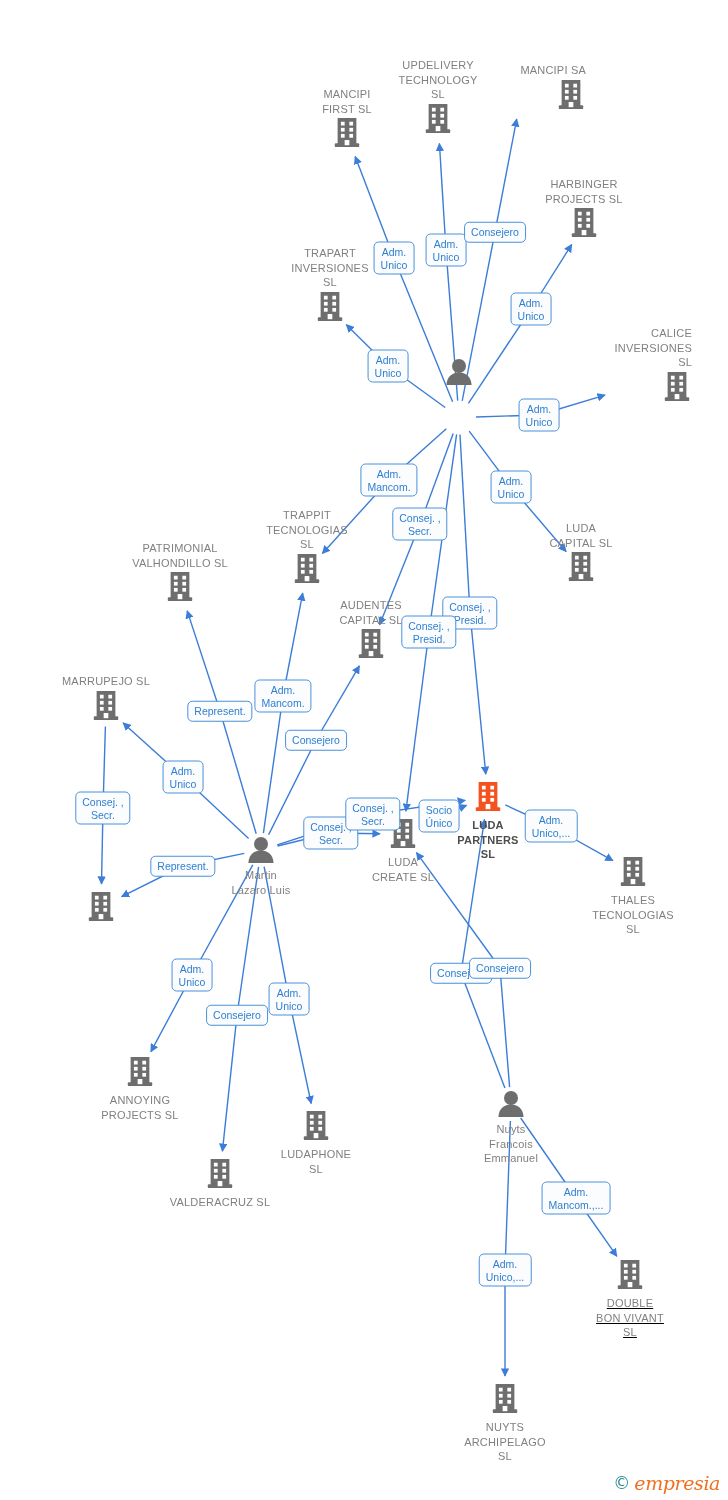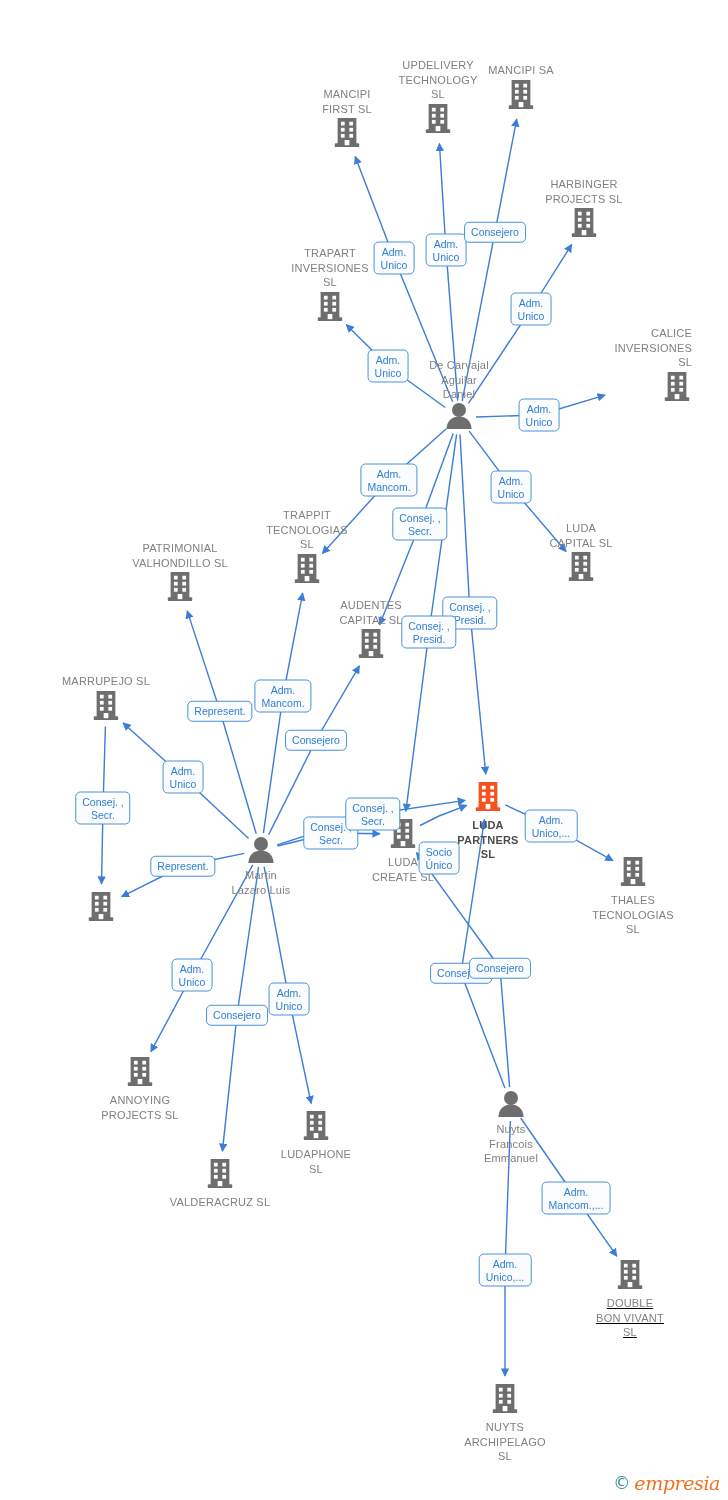"MANCIPI SA" div.node { text-align: none -> right }
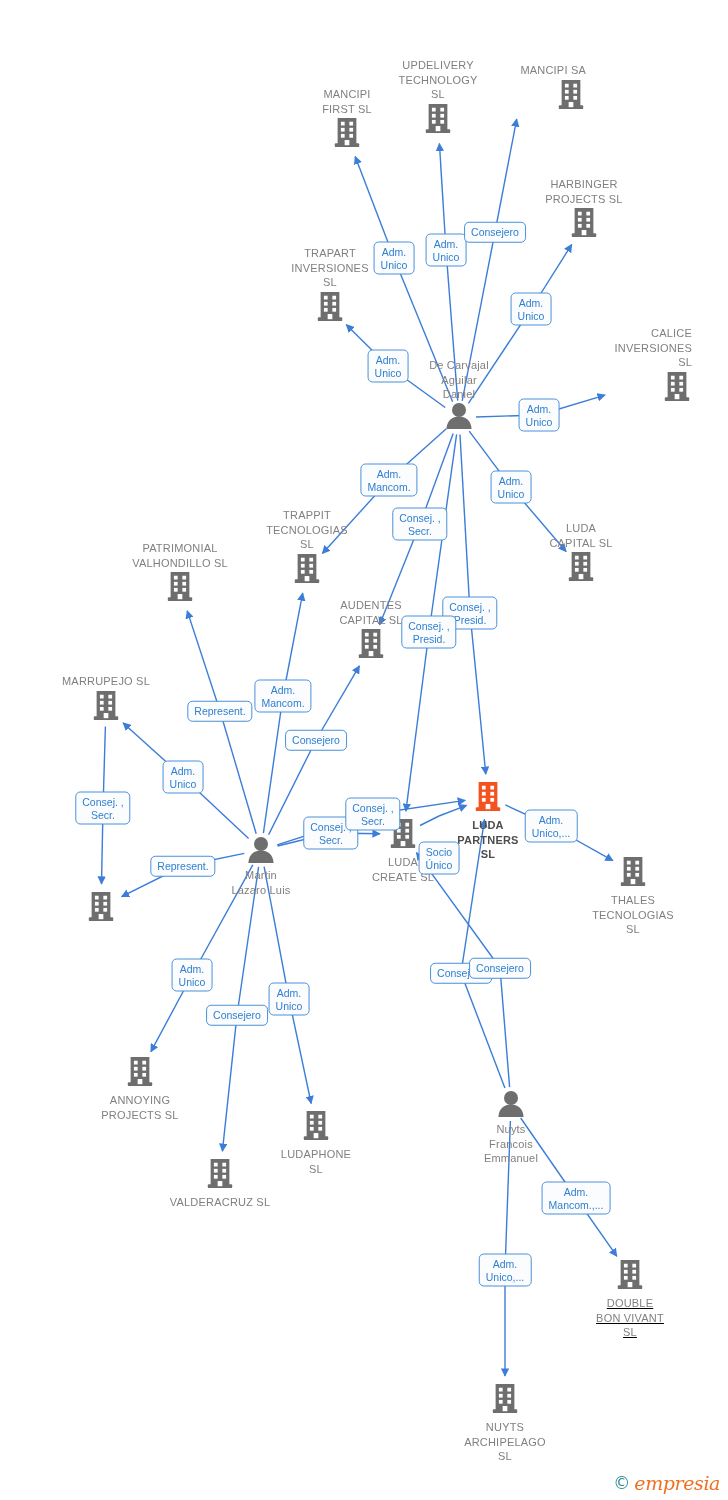"De Carvajal" span.lbl { html: <span>De Carvajal Aguilar Daniel</span> -> none }
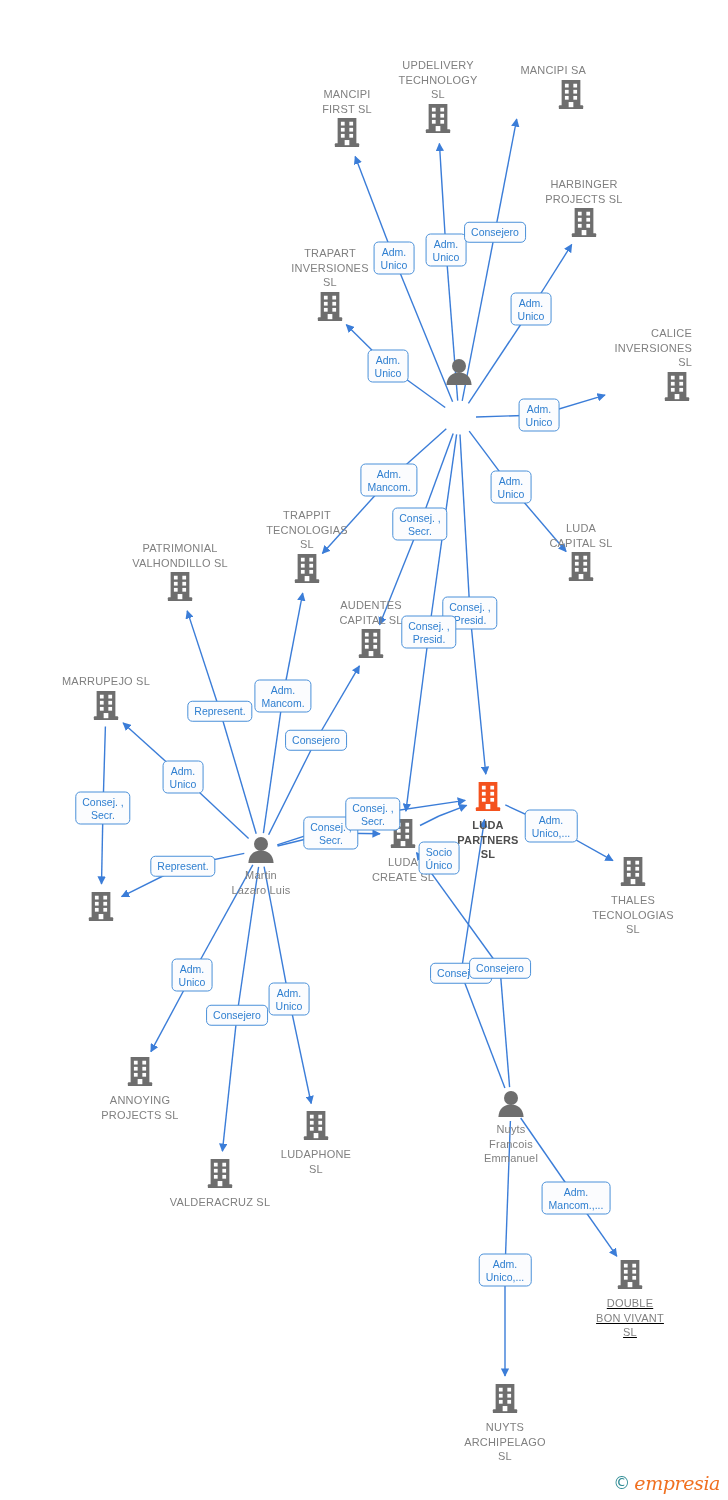"Socio" div.edge-label { top: 858px -> 816px }
